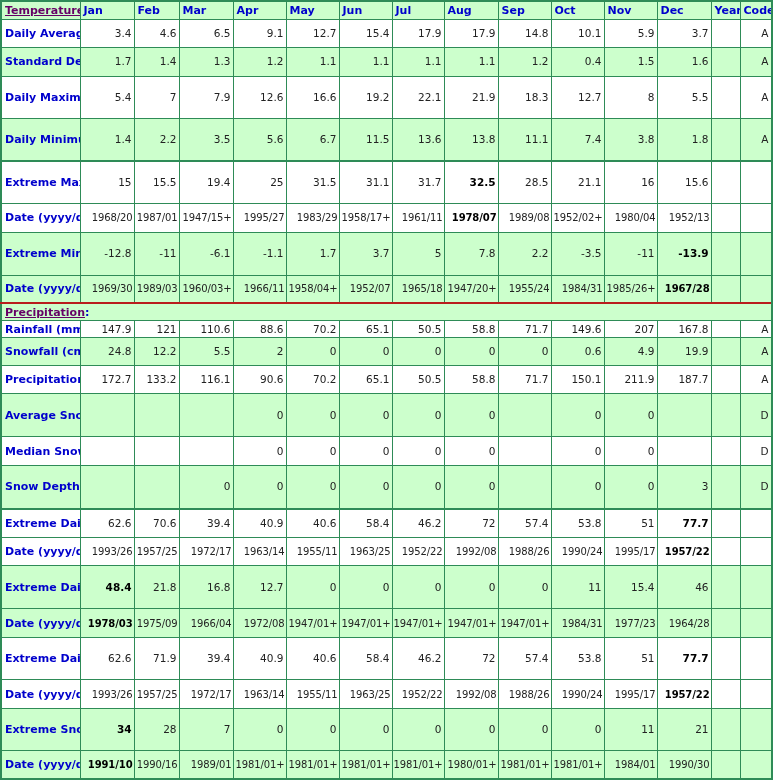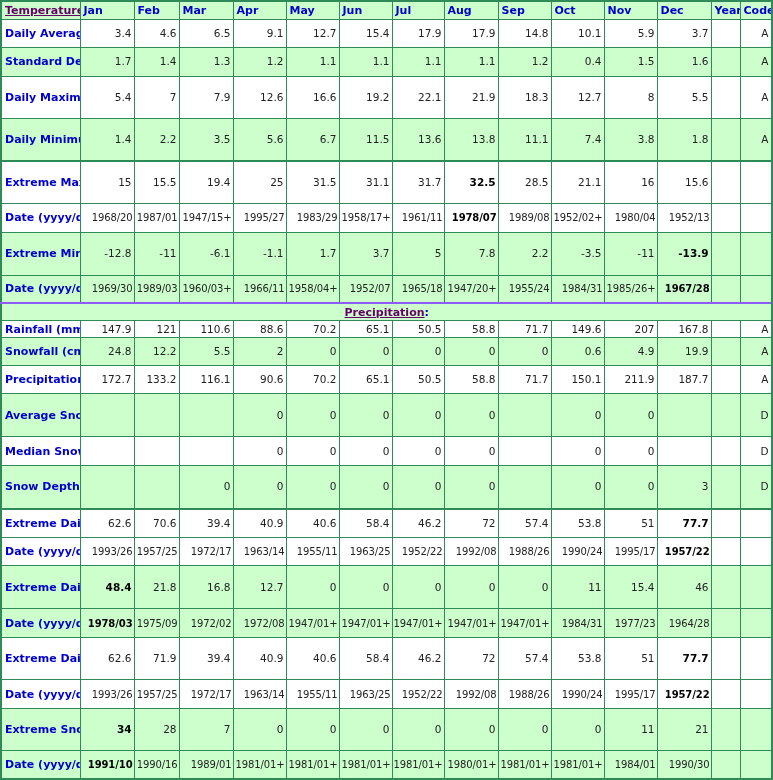"Precipitation:" tr.sec th { border-top: 2px solid #8b5cf6 -> 2px solid #b91c1c; text-align: center -> none }
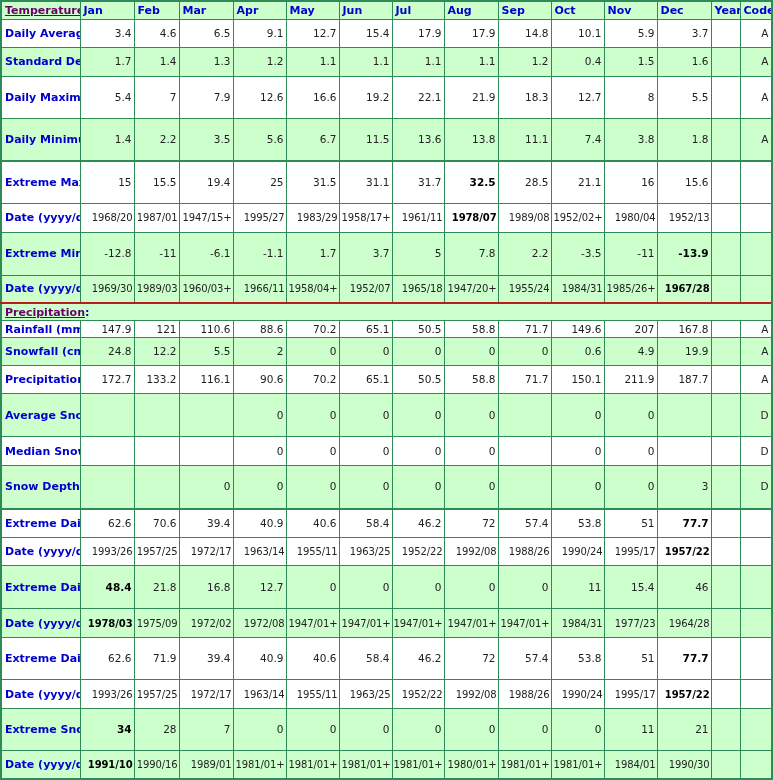"1972/02" td.val { text: 1972/02 -> 1966/04 }
